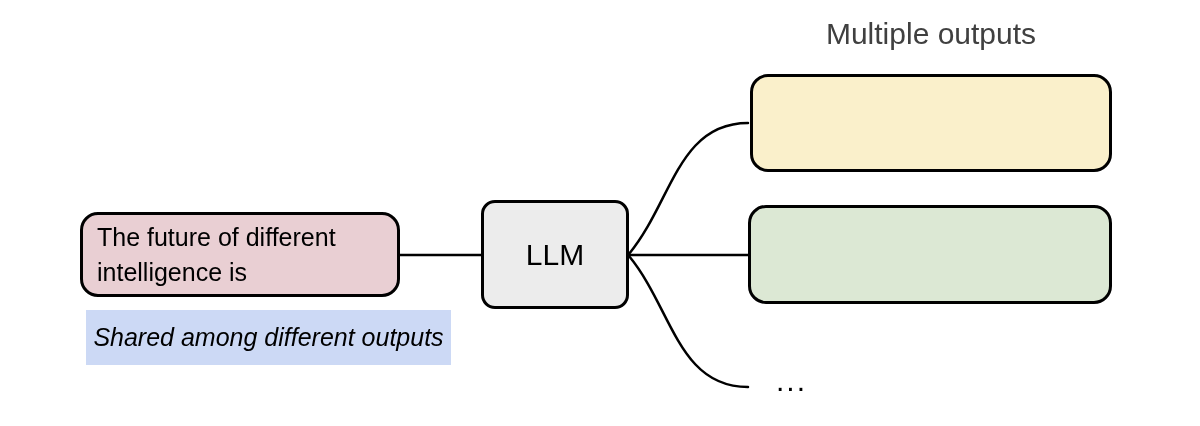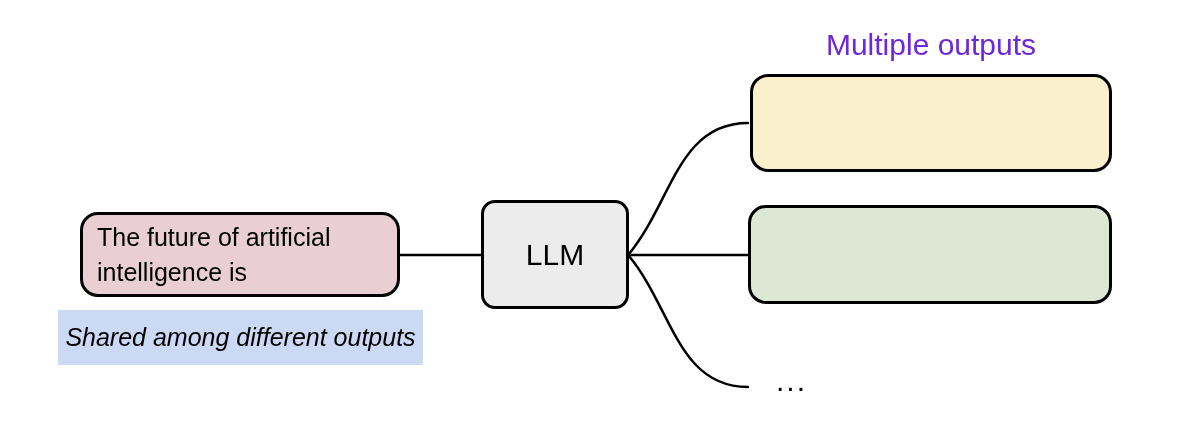"Multiple outputs" .title-label { color: #6d28d9 -> #404040; margin-top: 11px -> none }
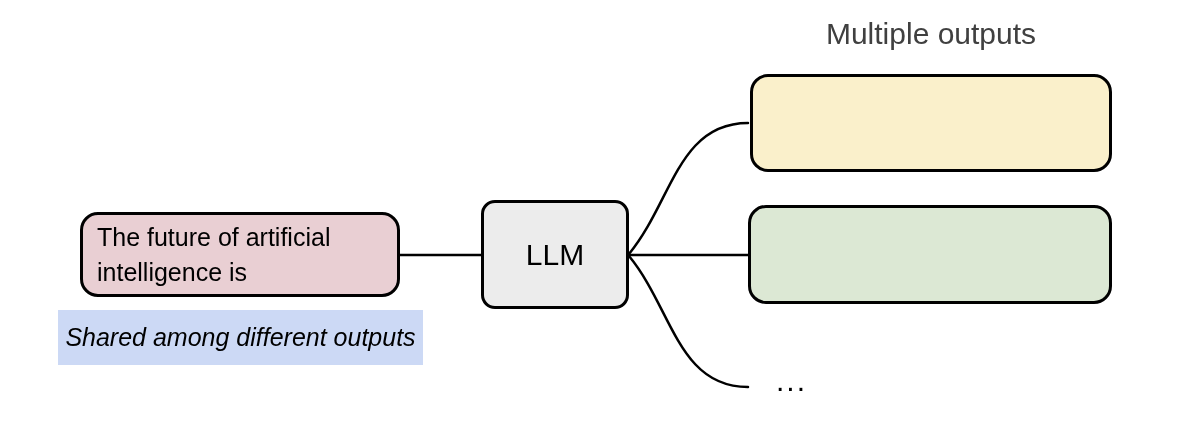"The future of artificial intelligence" span { text: artificial -> different }
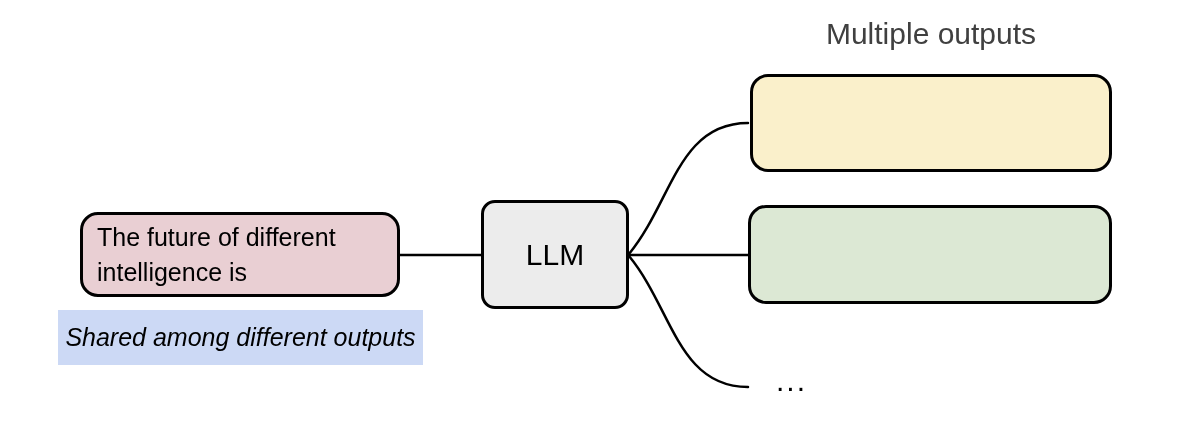"Shared among different outputs" div.note-box { margin-left: none -> 28px }
